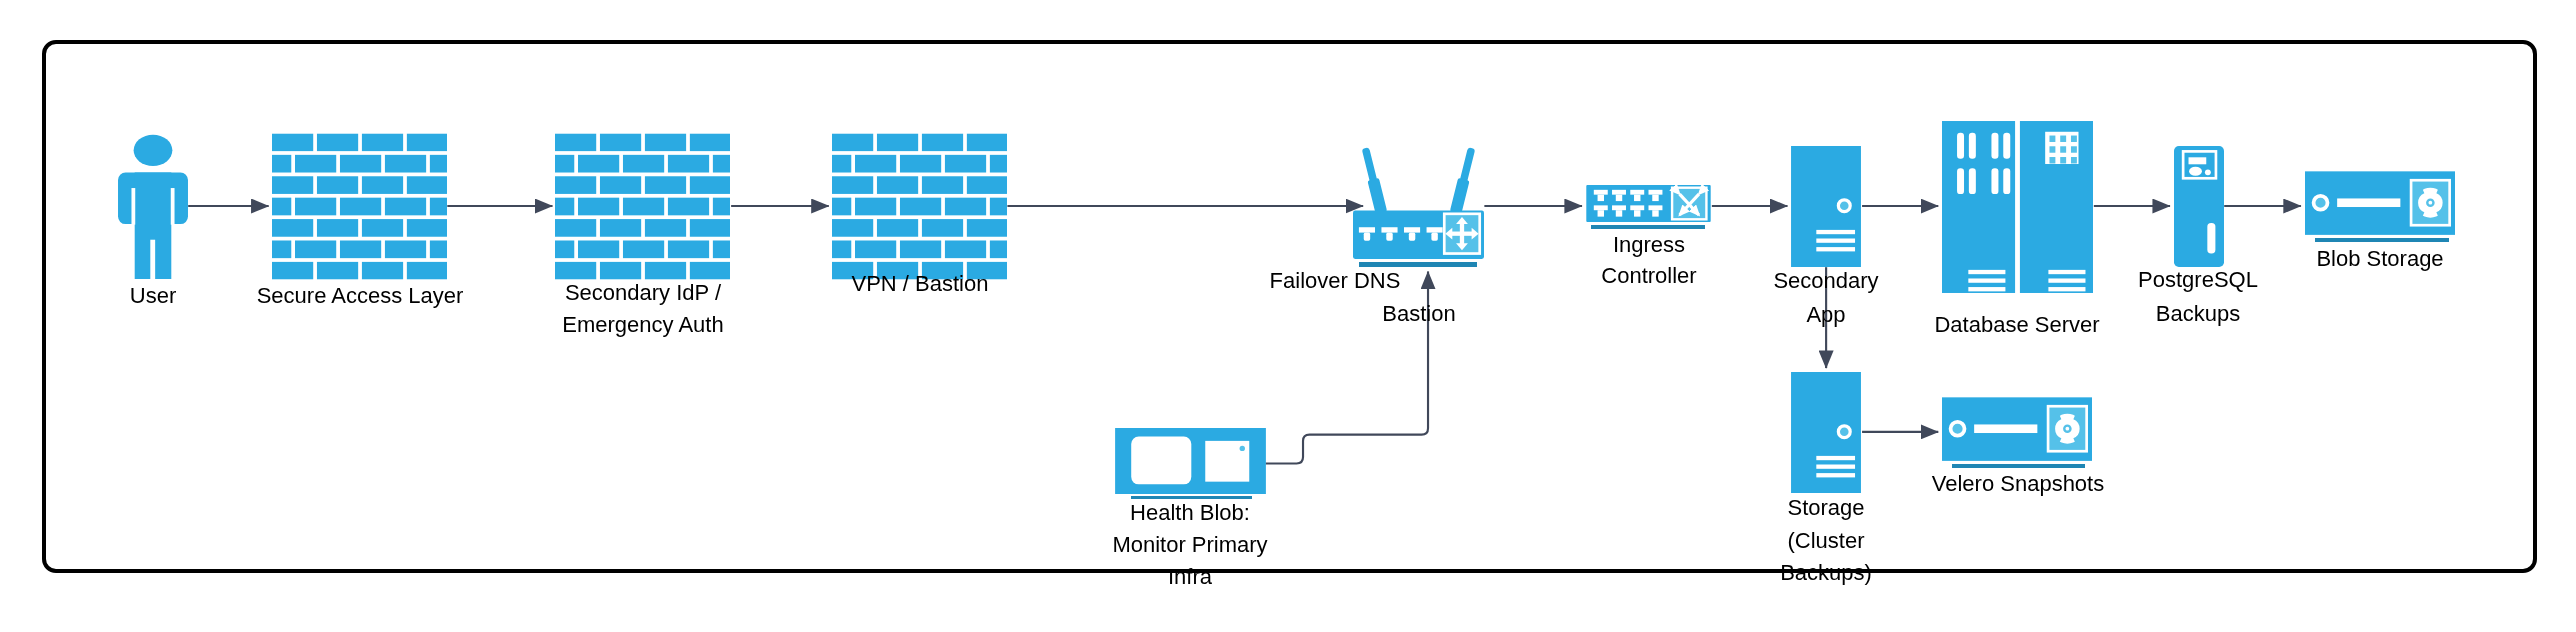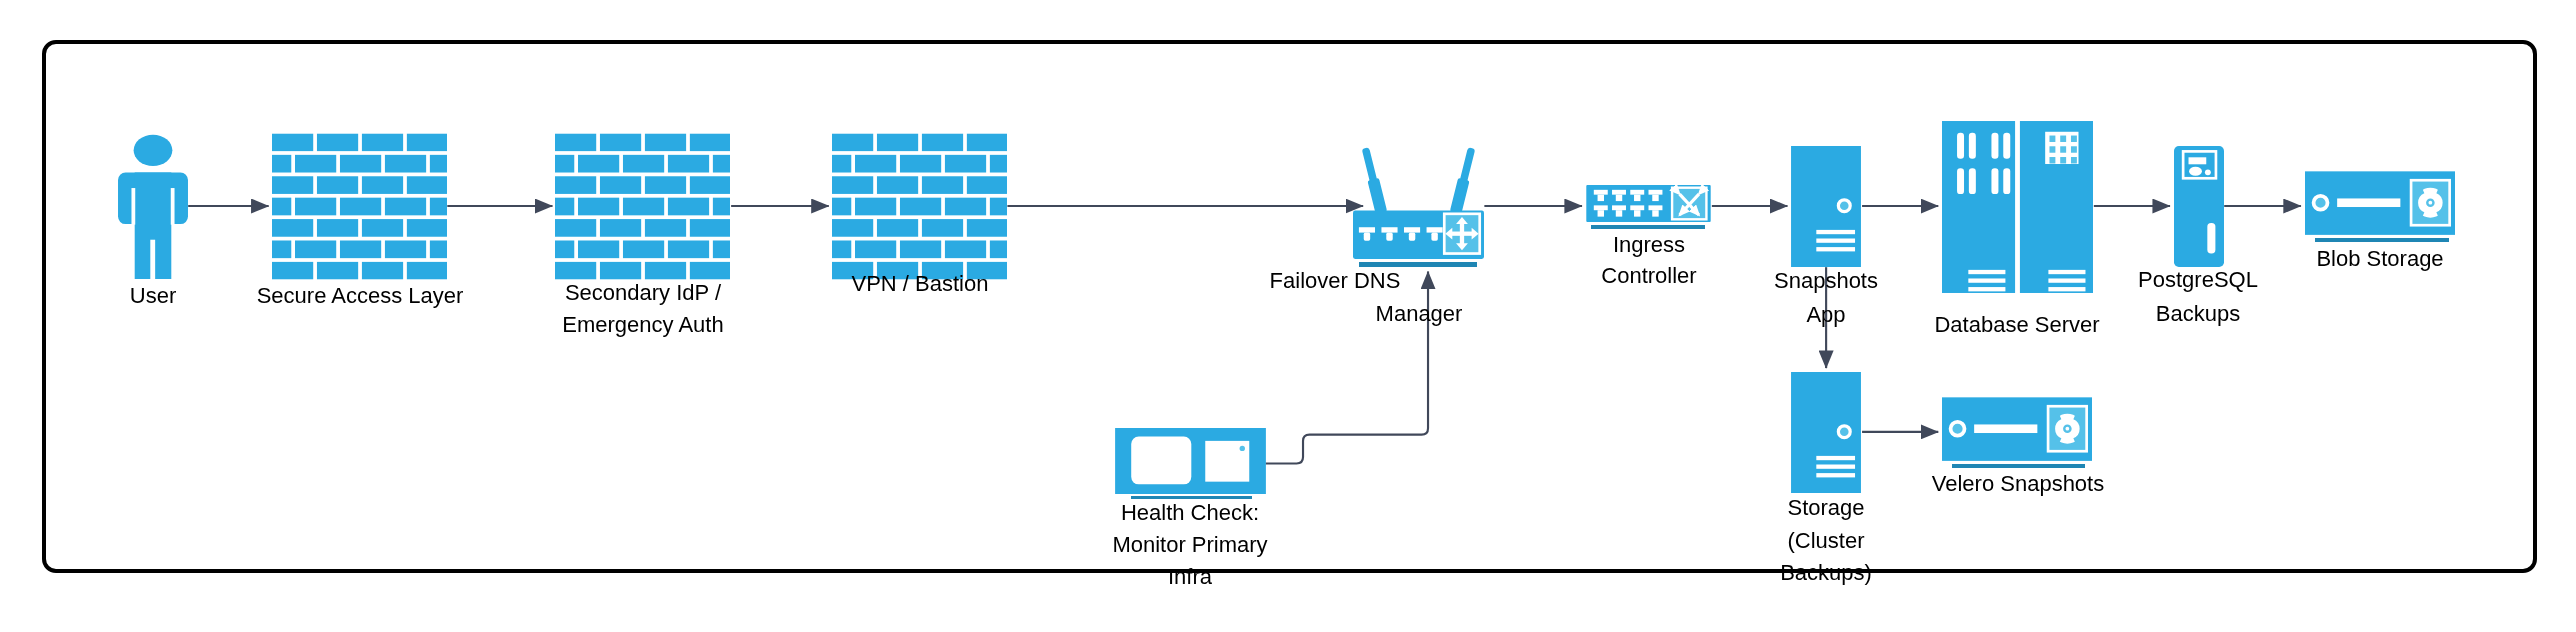"Snapshots" div.lbl { text: Snapshots -> Secondary }
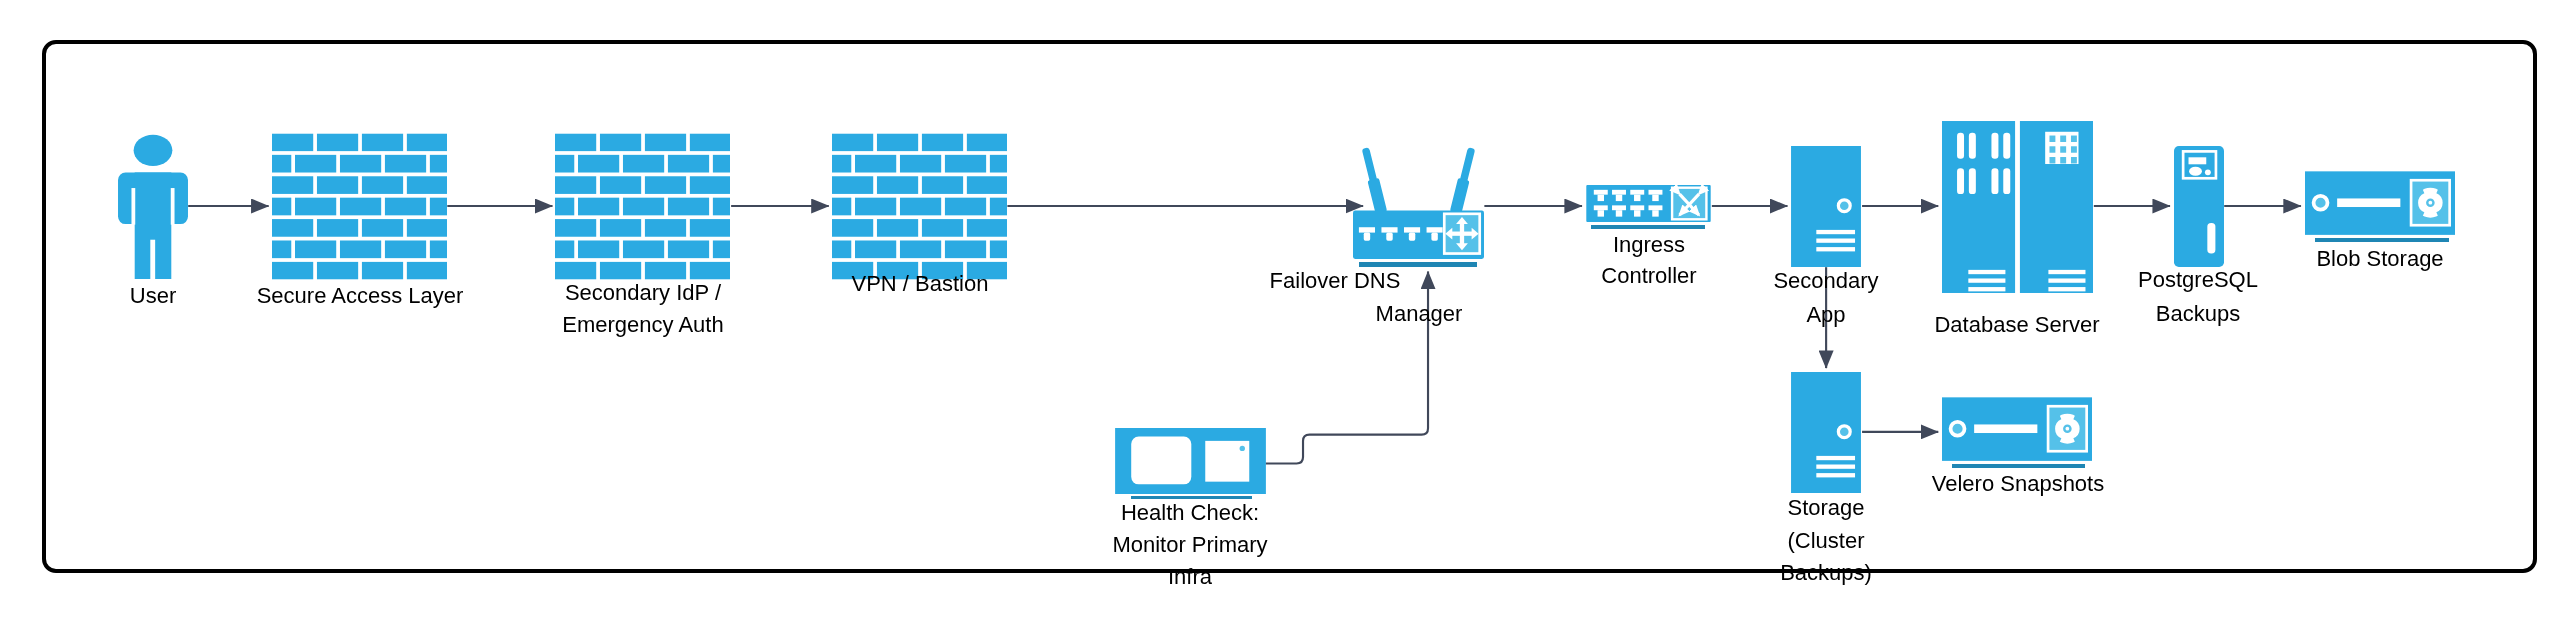"Manager" div.lbl { text: Manager -> Bastion }
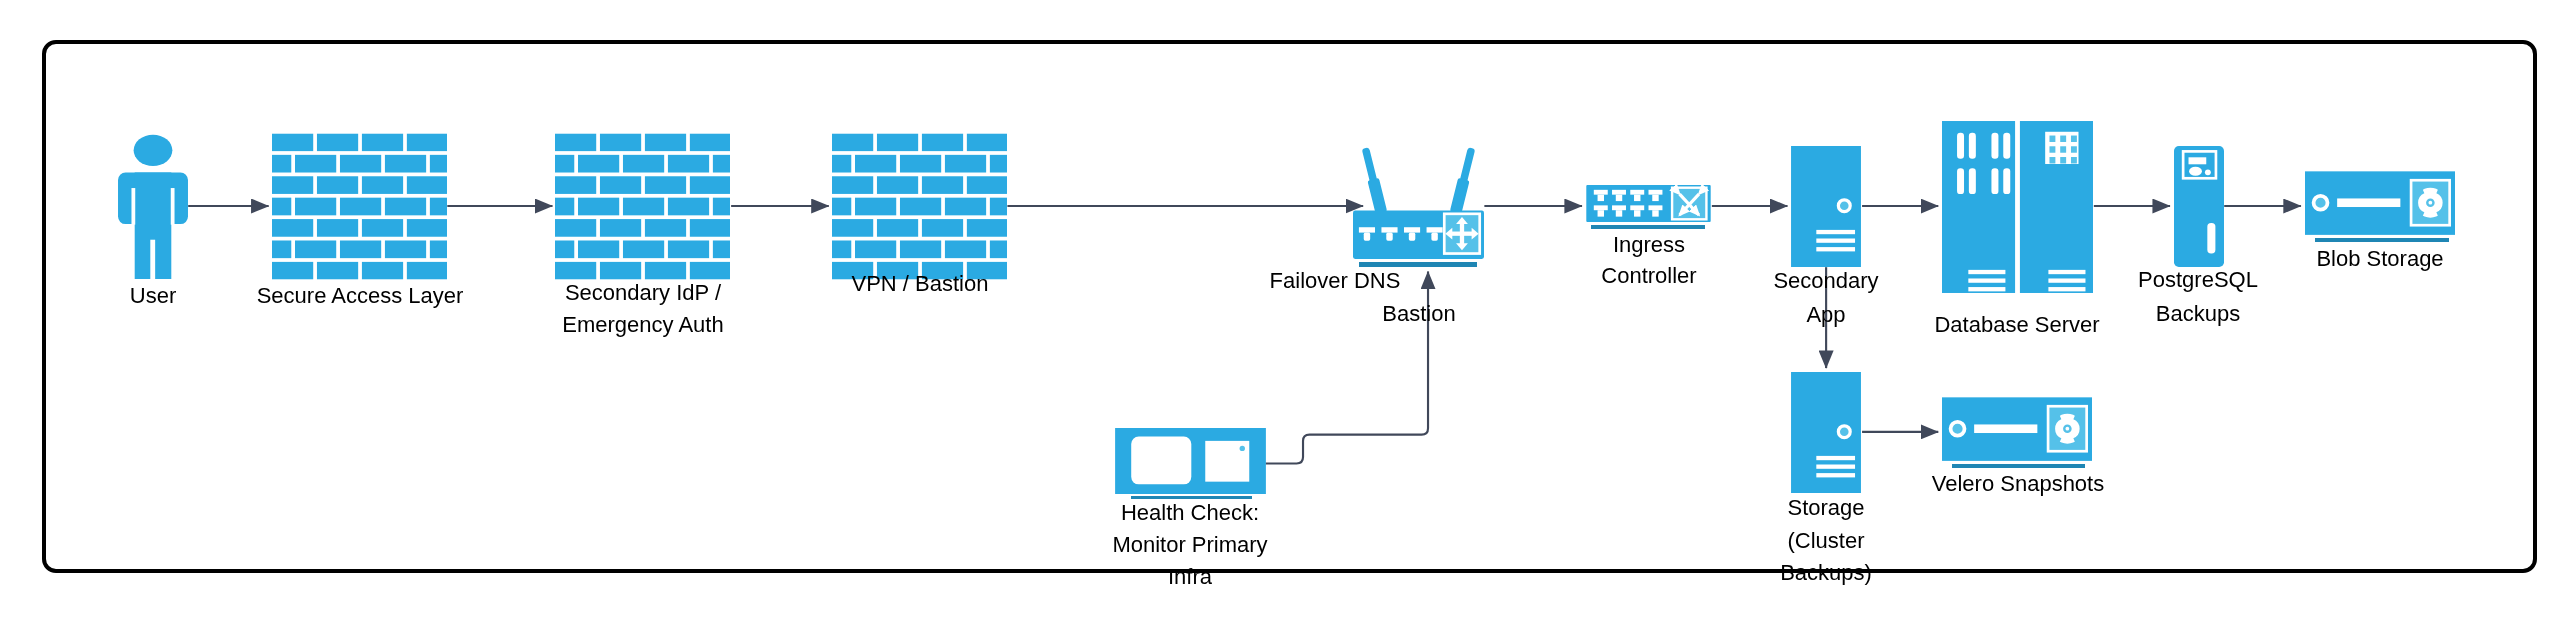"Health Check:" div.lbl { text: Check -> Blob }
